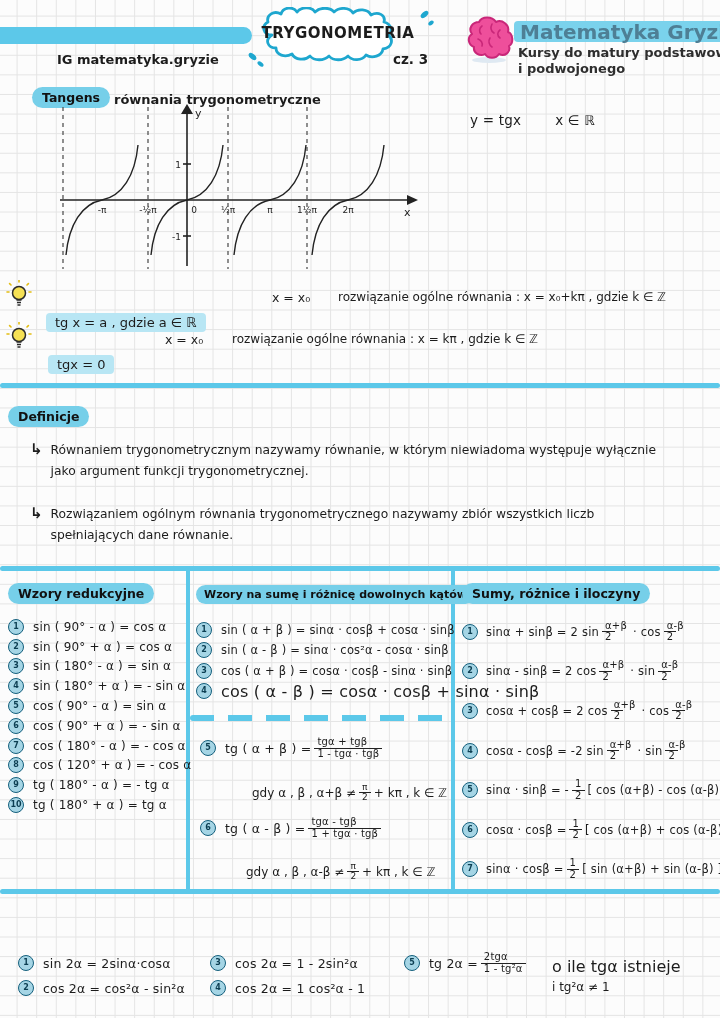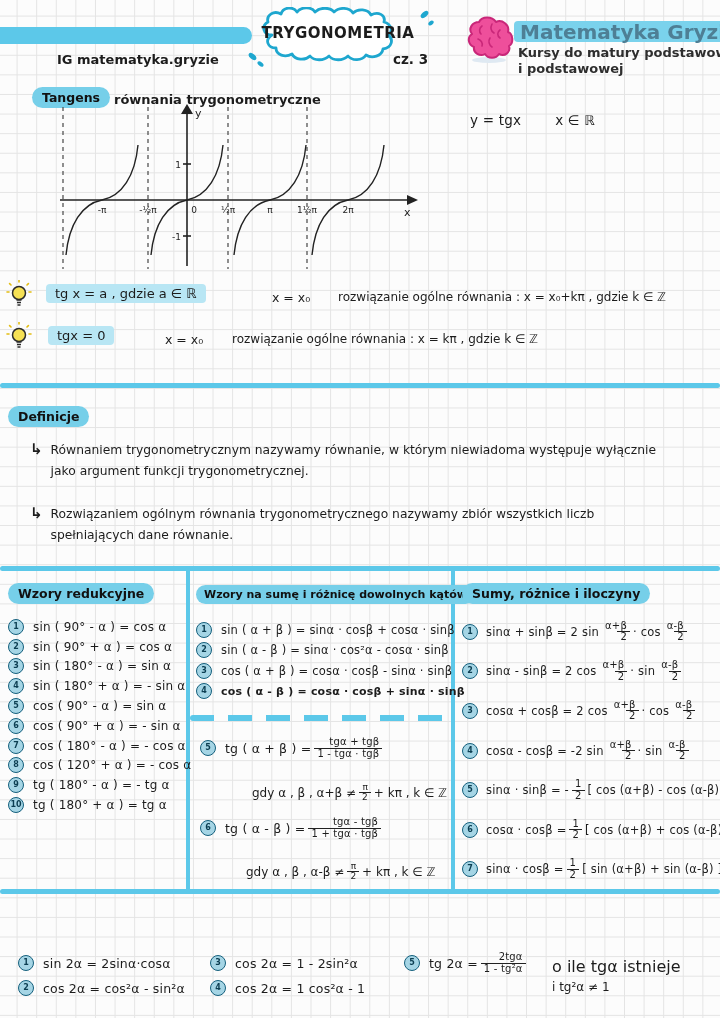"i podstawowej" div.abs { text: podstawowej -> podwojonego }
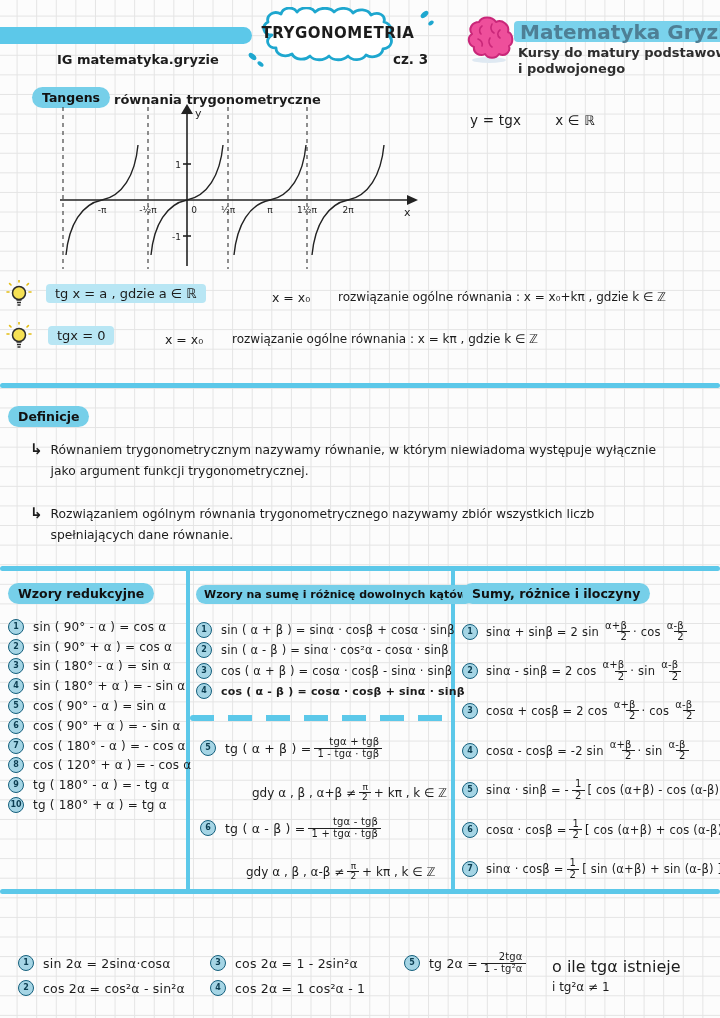"tg x = a ," .hl { margin-top: none -> 29px }
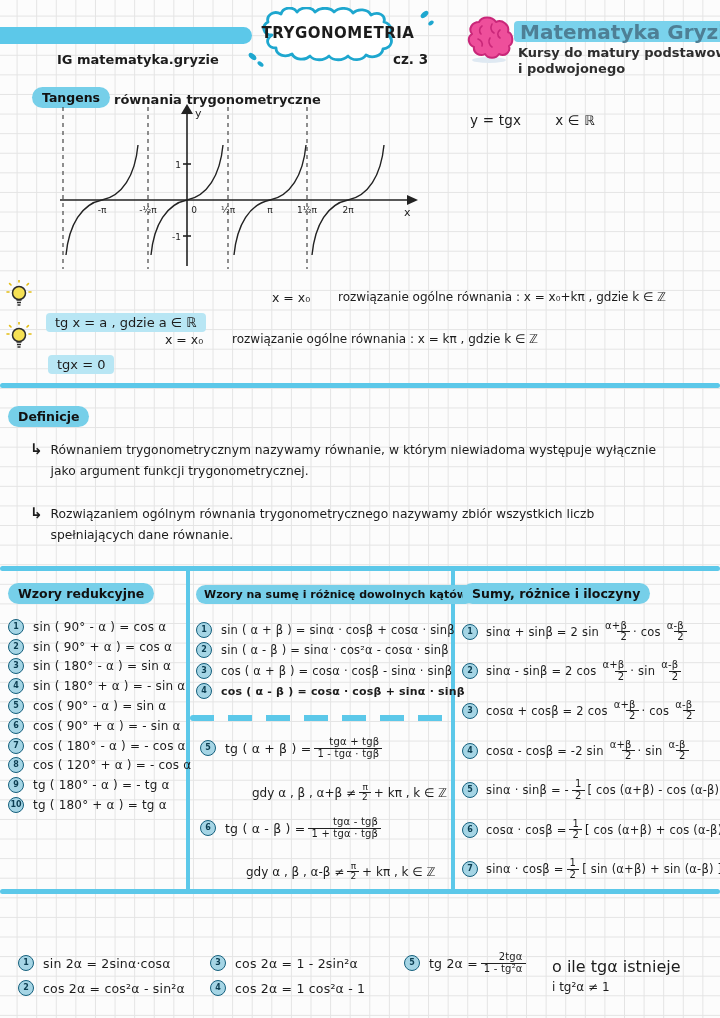"α+β" .frac { align-items: flex-end -> flex-start }
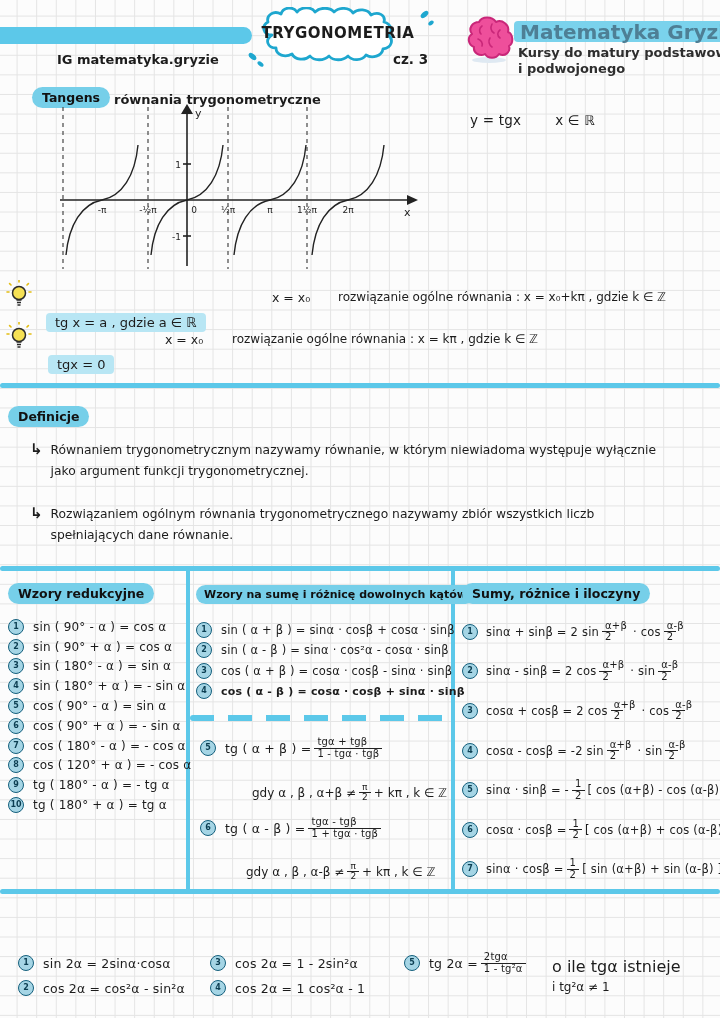"cos ( α - β" span.math { font-size: 11px -> 16px; font-weight: bold -> none }
